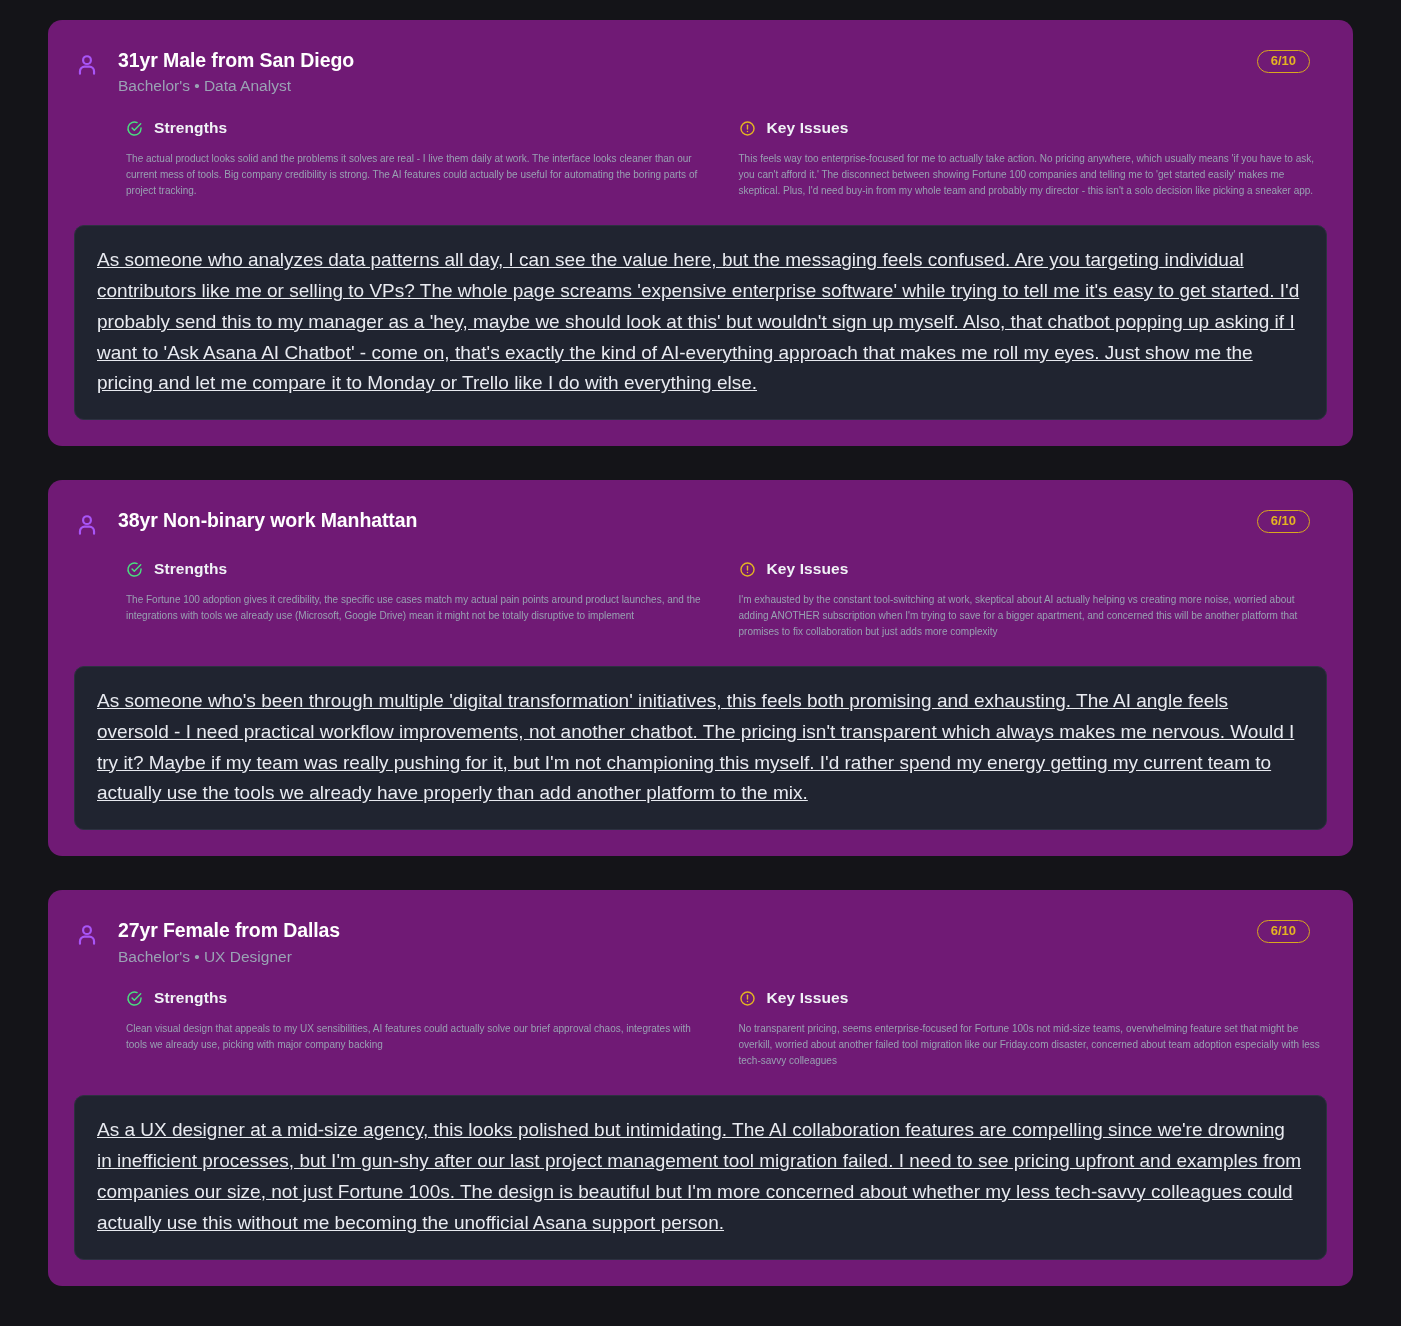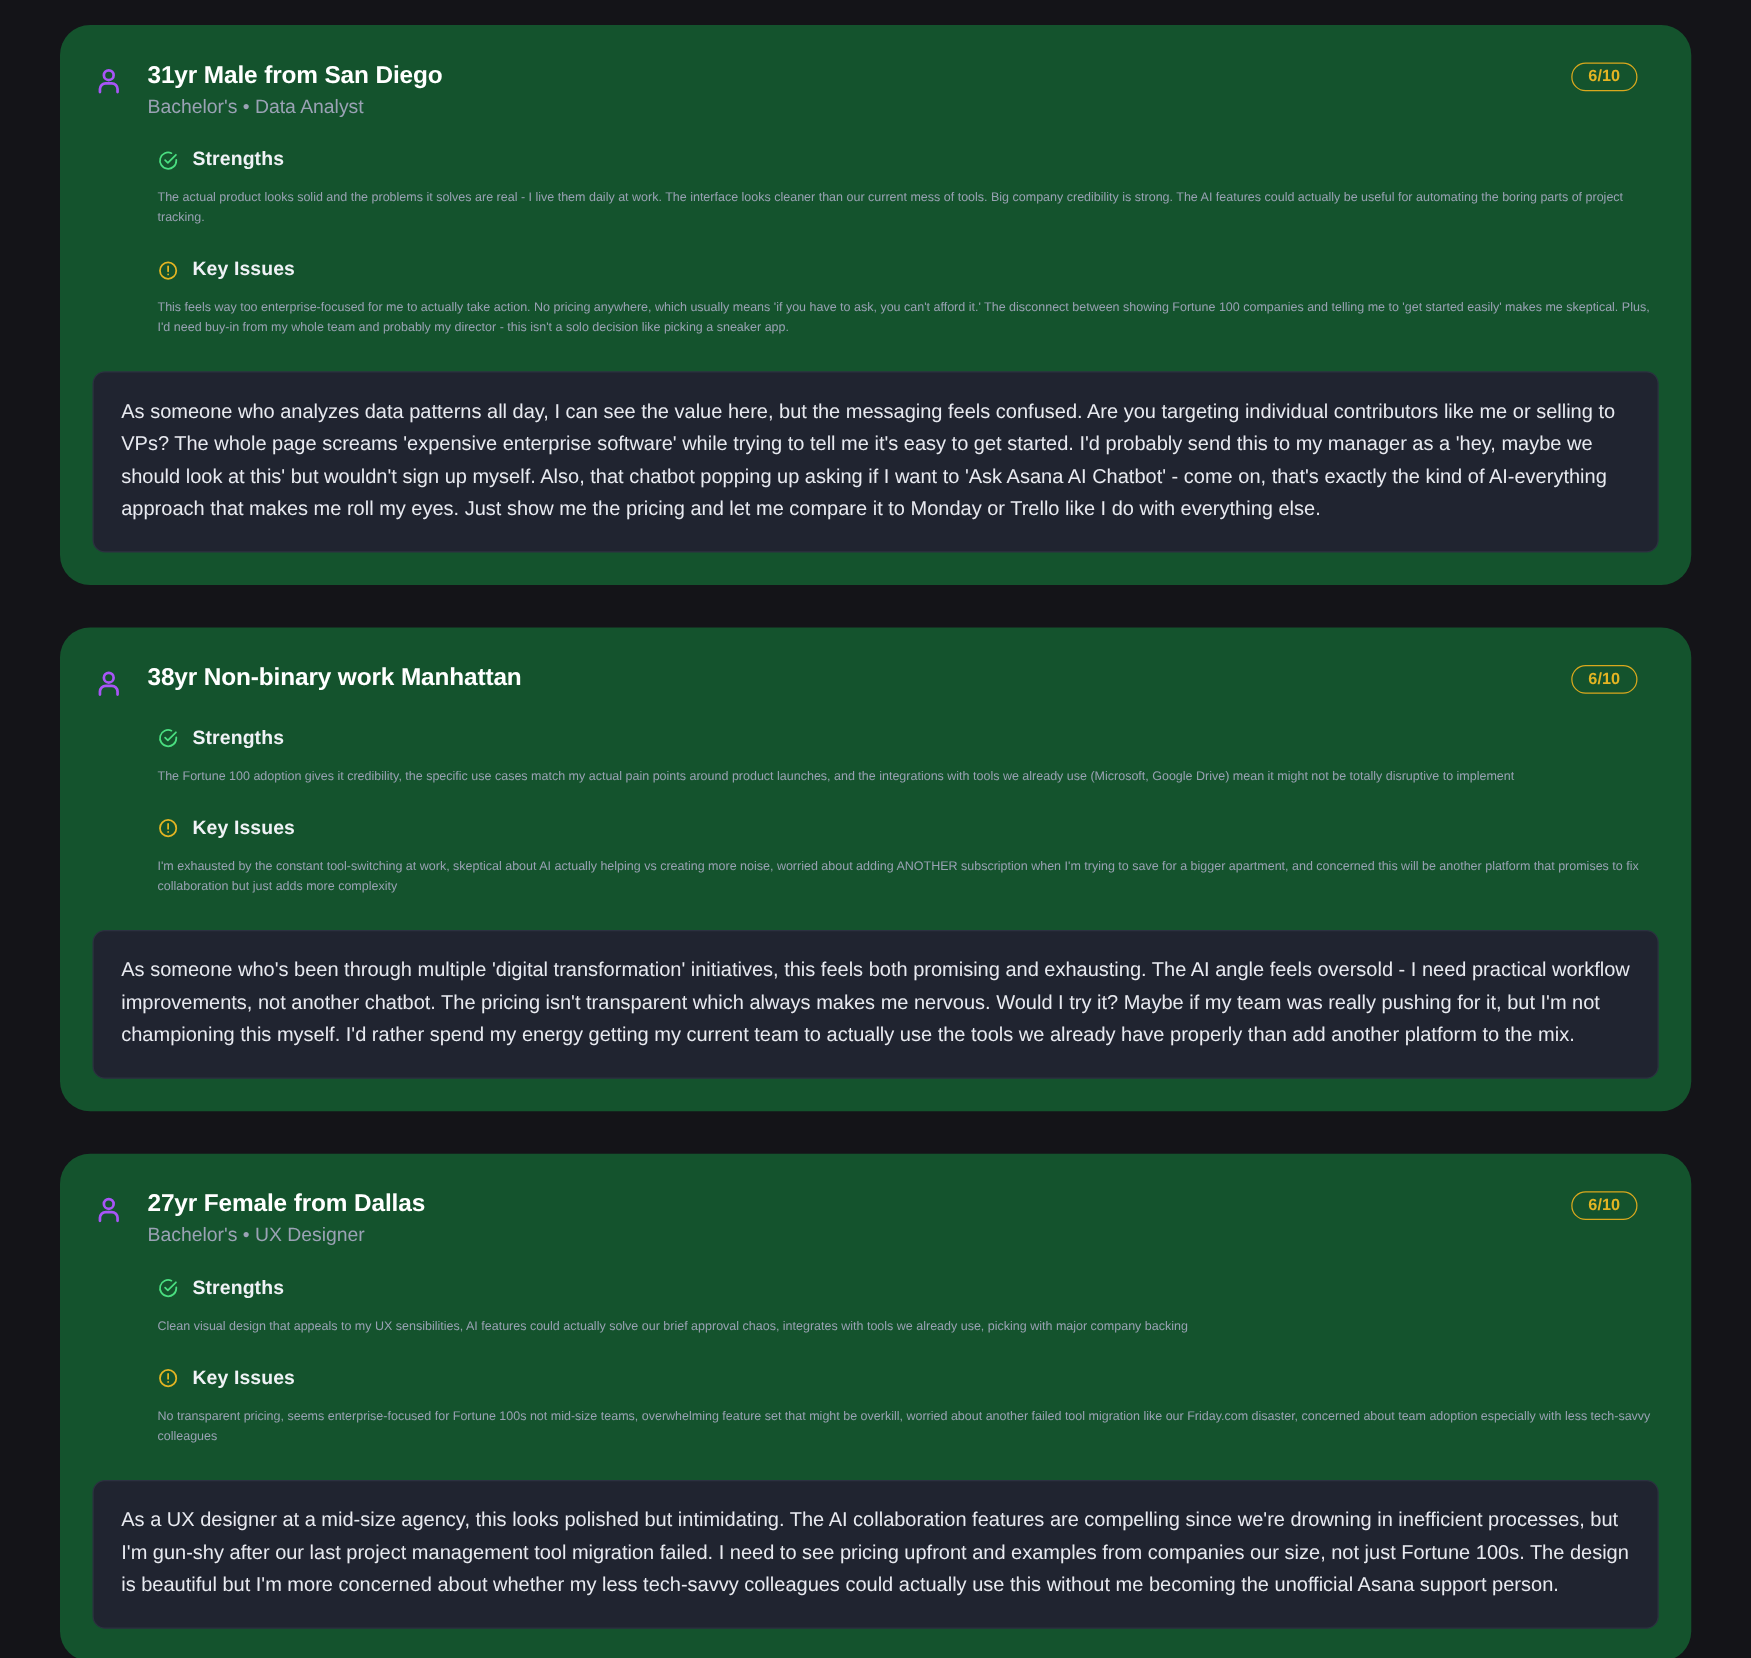"31yr Male from San Diego" .persona-card { background: #14532d -> #701a75; border-radius: 24px -> 14px }
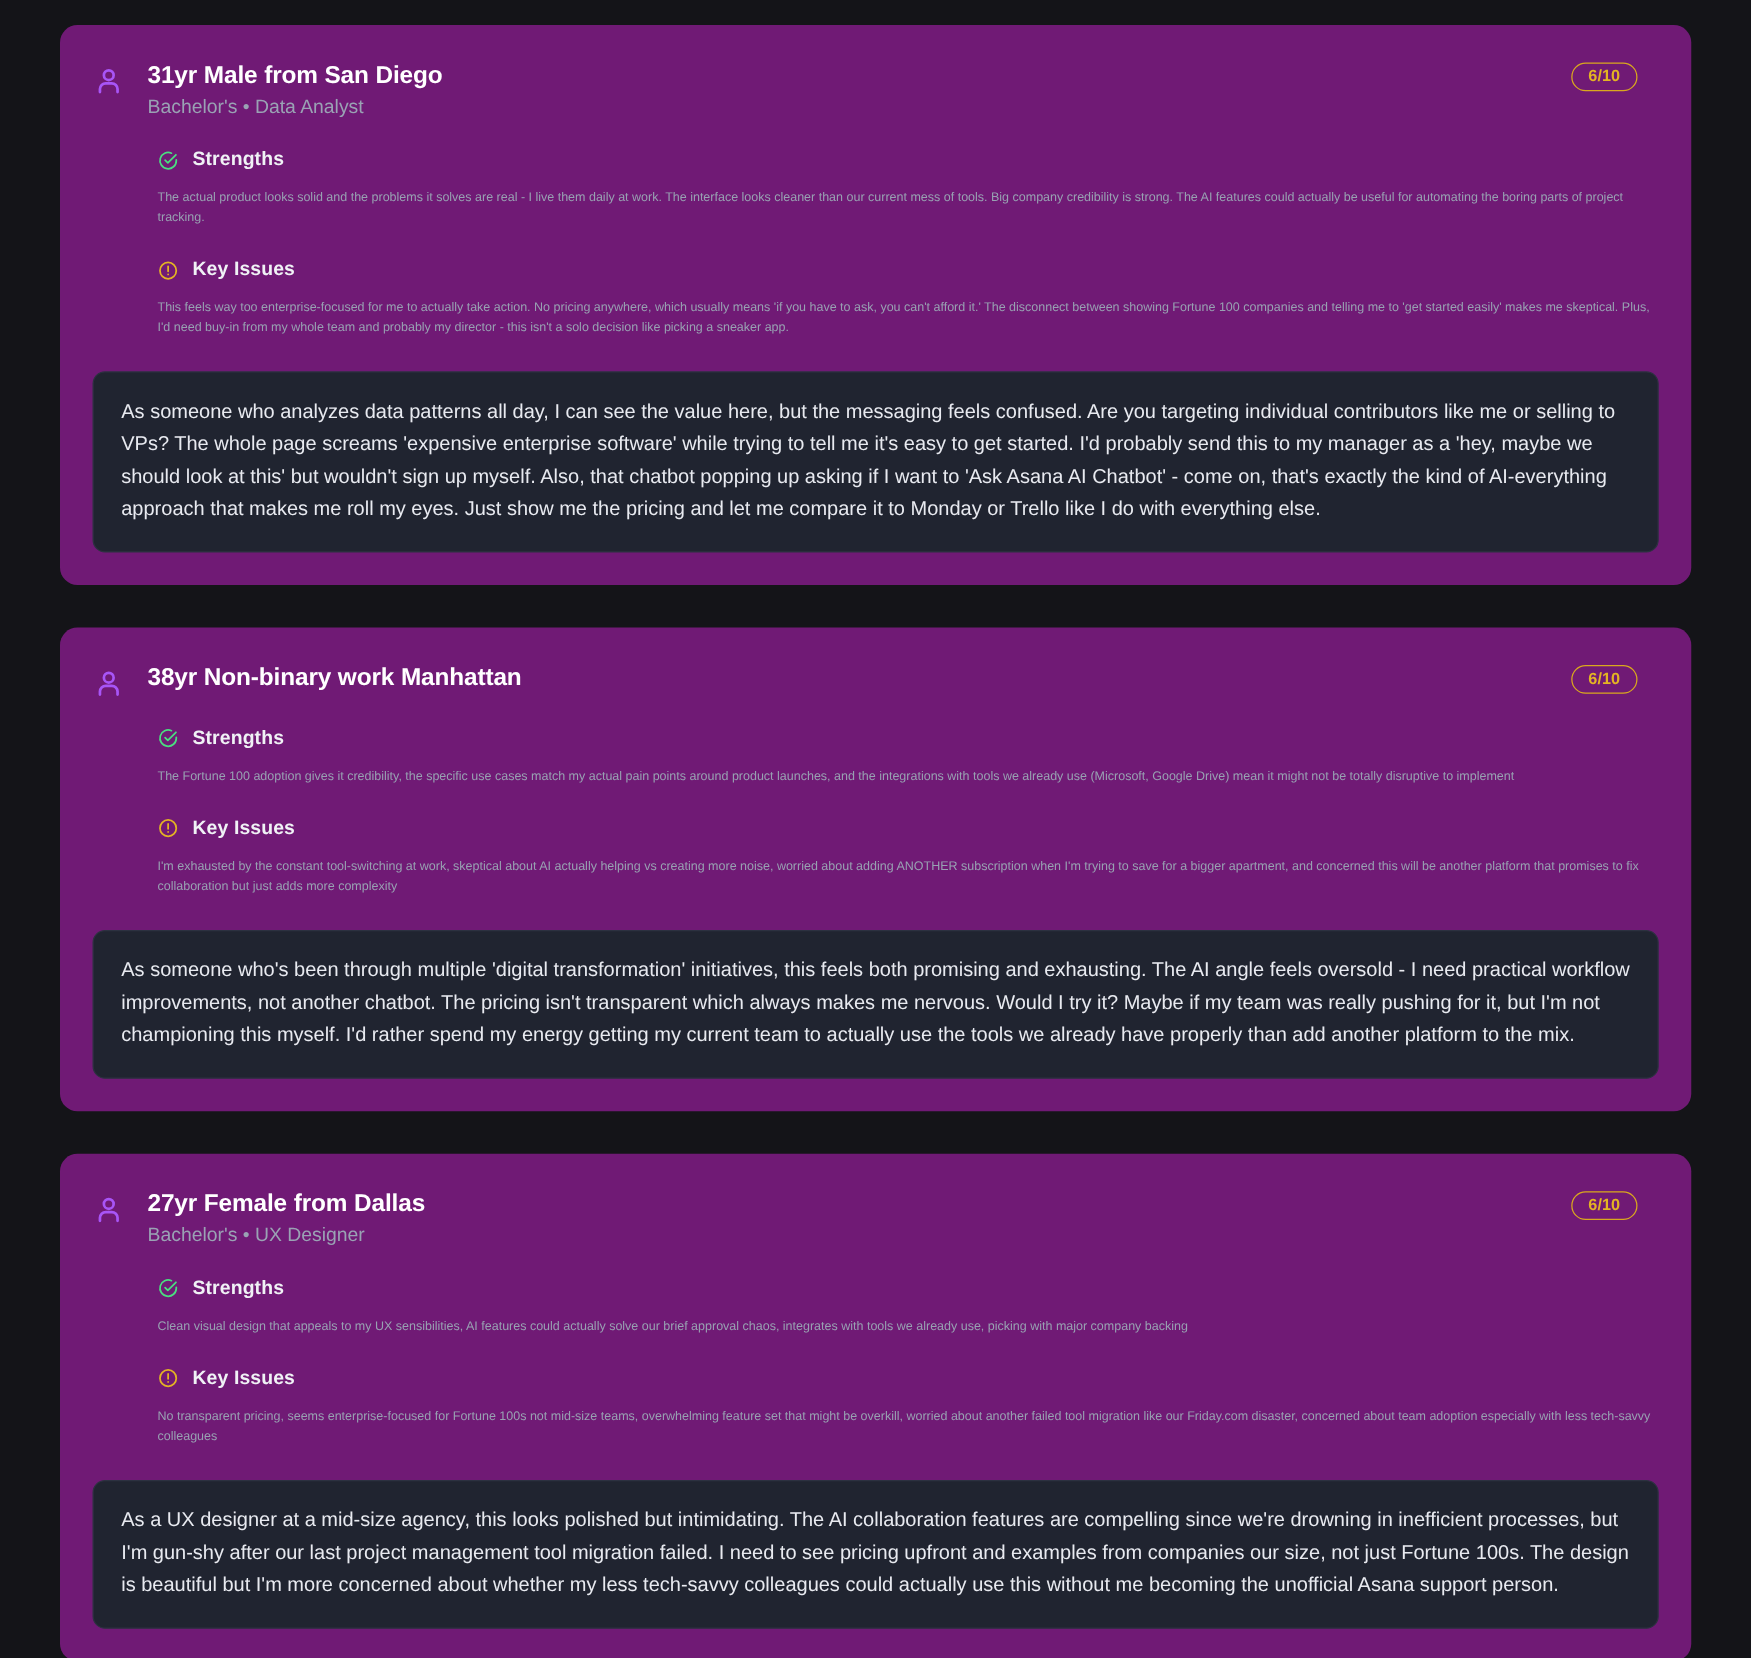"Strengths" .columns { flex-direction: column -> none }
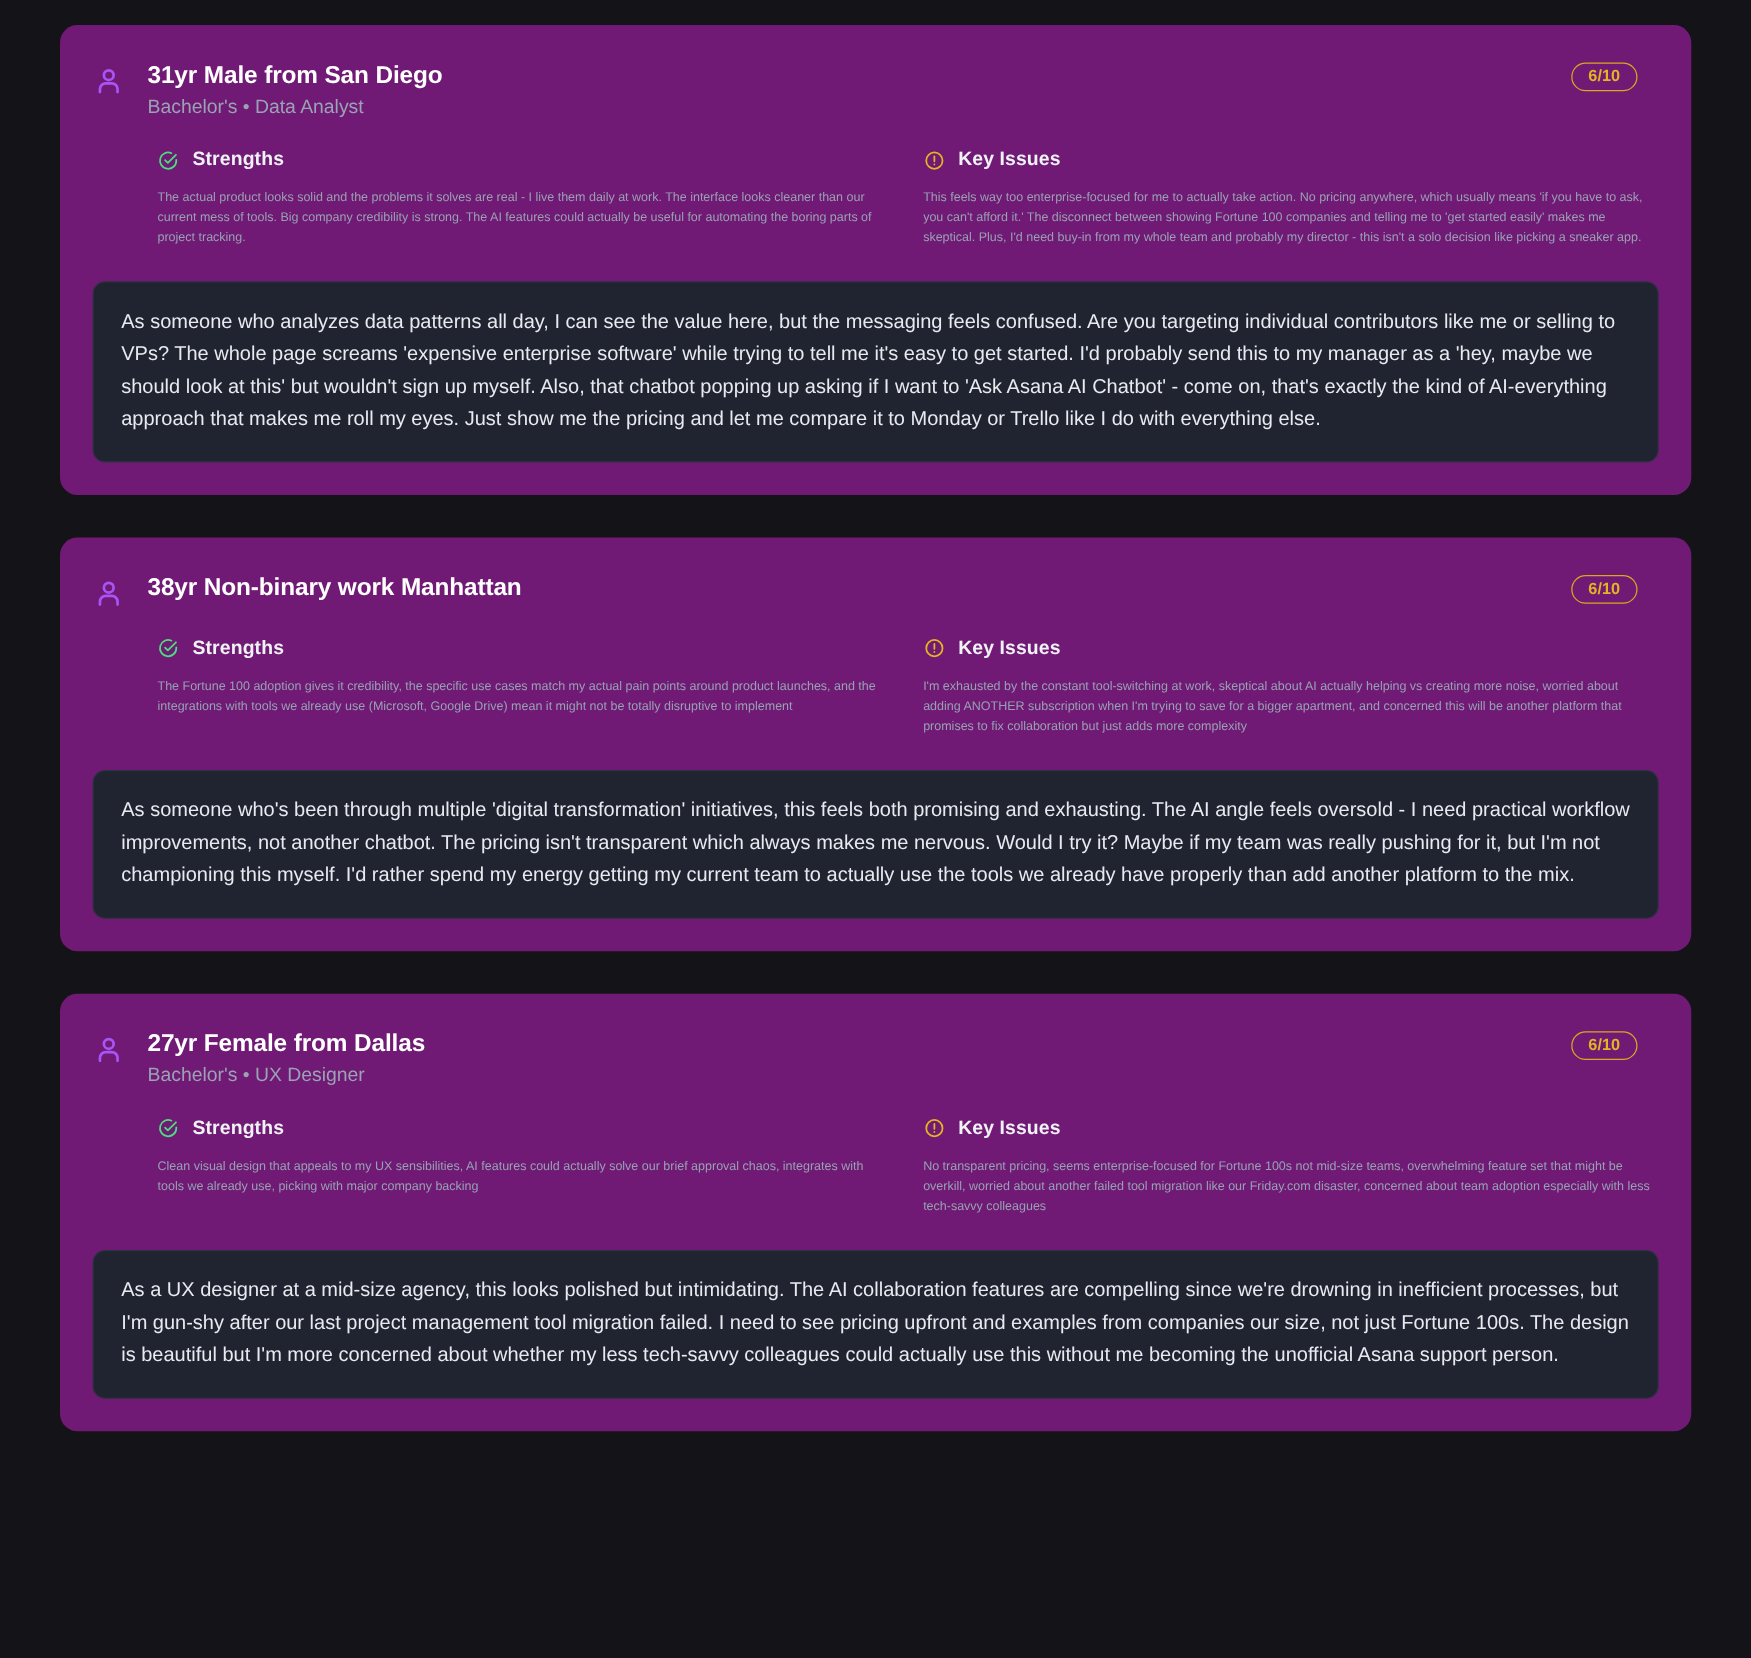"As someone who analyzes data" .quote-text { font-size: 16px -> 19px; text-decoration: none -> underline }
